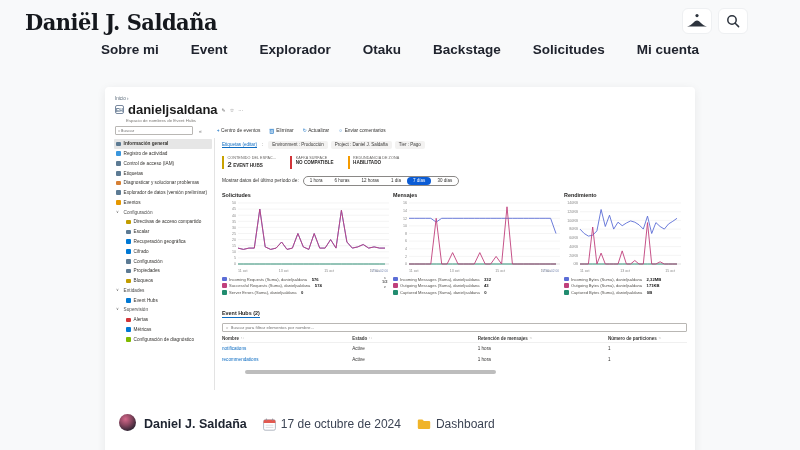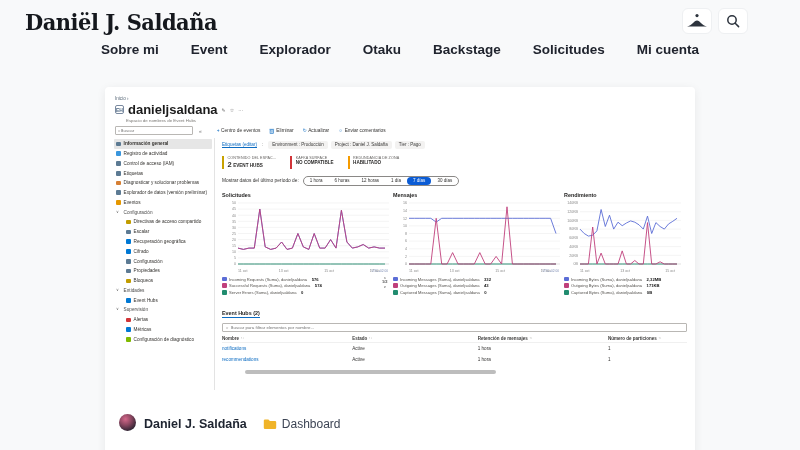"17 de octubre de 2024" span.meta-item { html: none -> <span> <svg> <rect></rect> <path></path> <line></line> <line></line> <line></line> <line></line> </svg> <span>17 de octubre de 2024</span> </span> }
